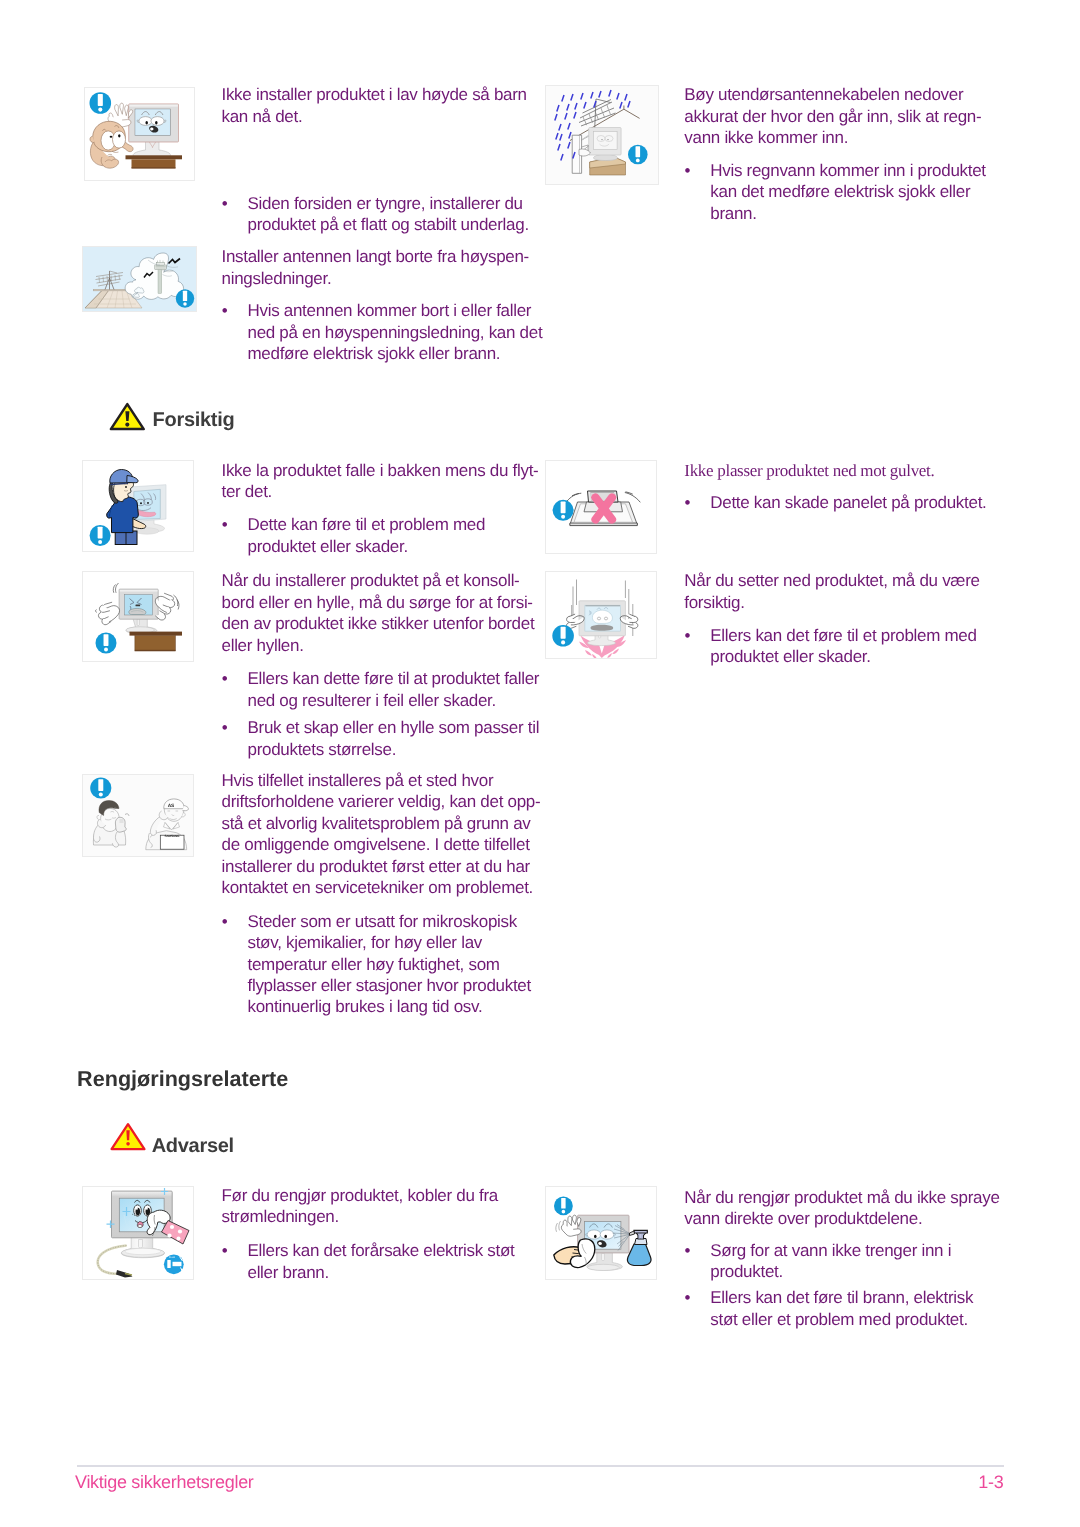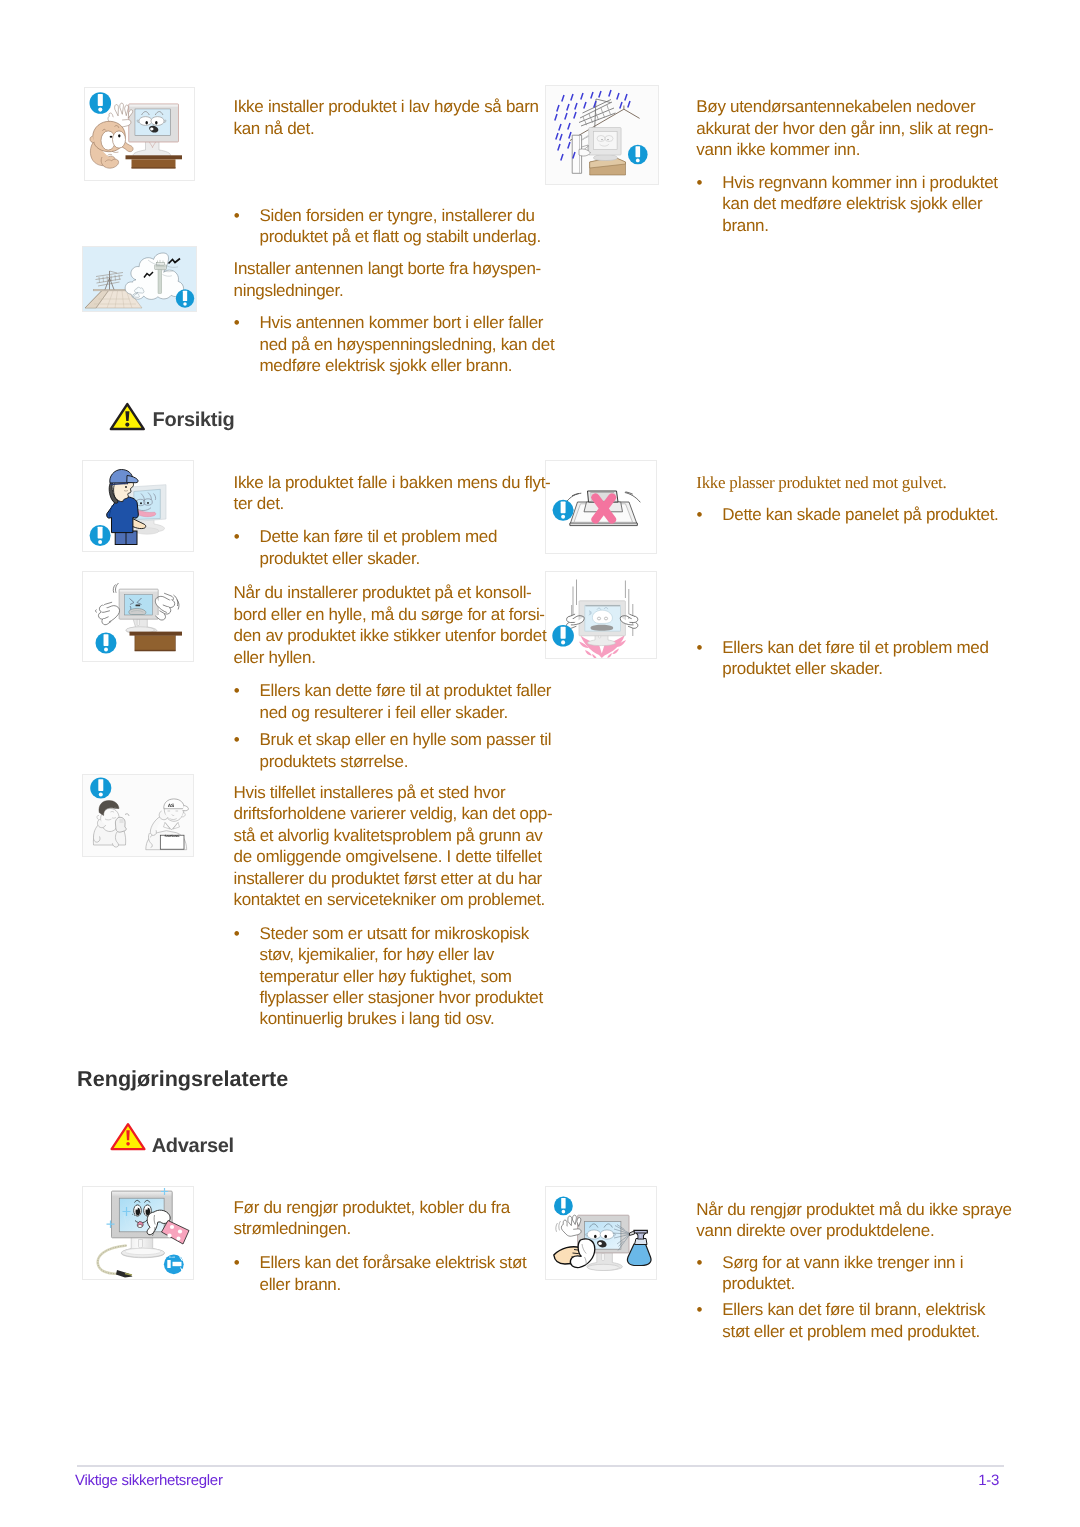"Ikke installer produktet i lav" p.t { color: #a16207 -> #701a75; margin: 16px -> 4px }
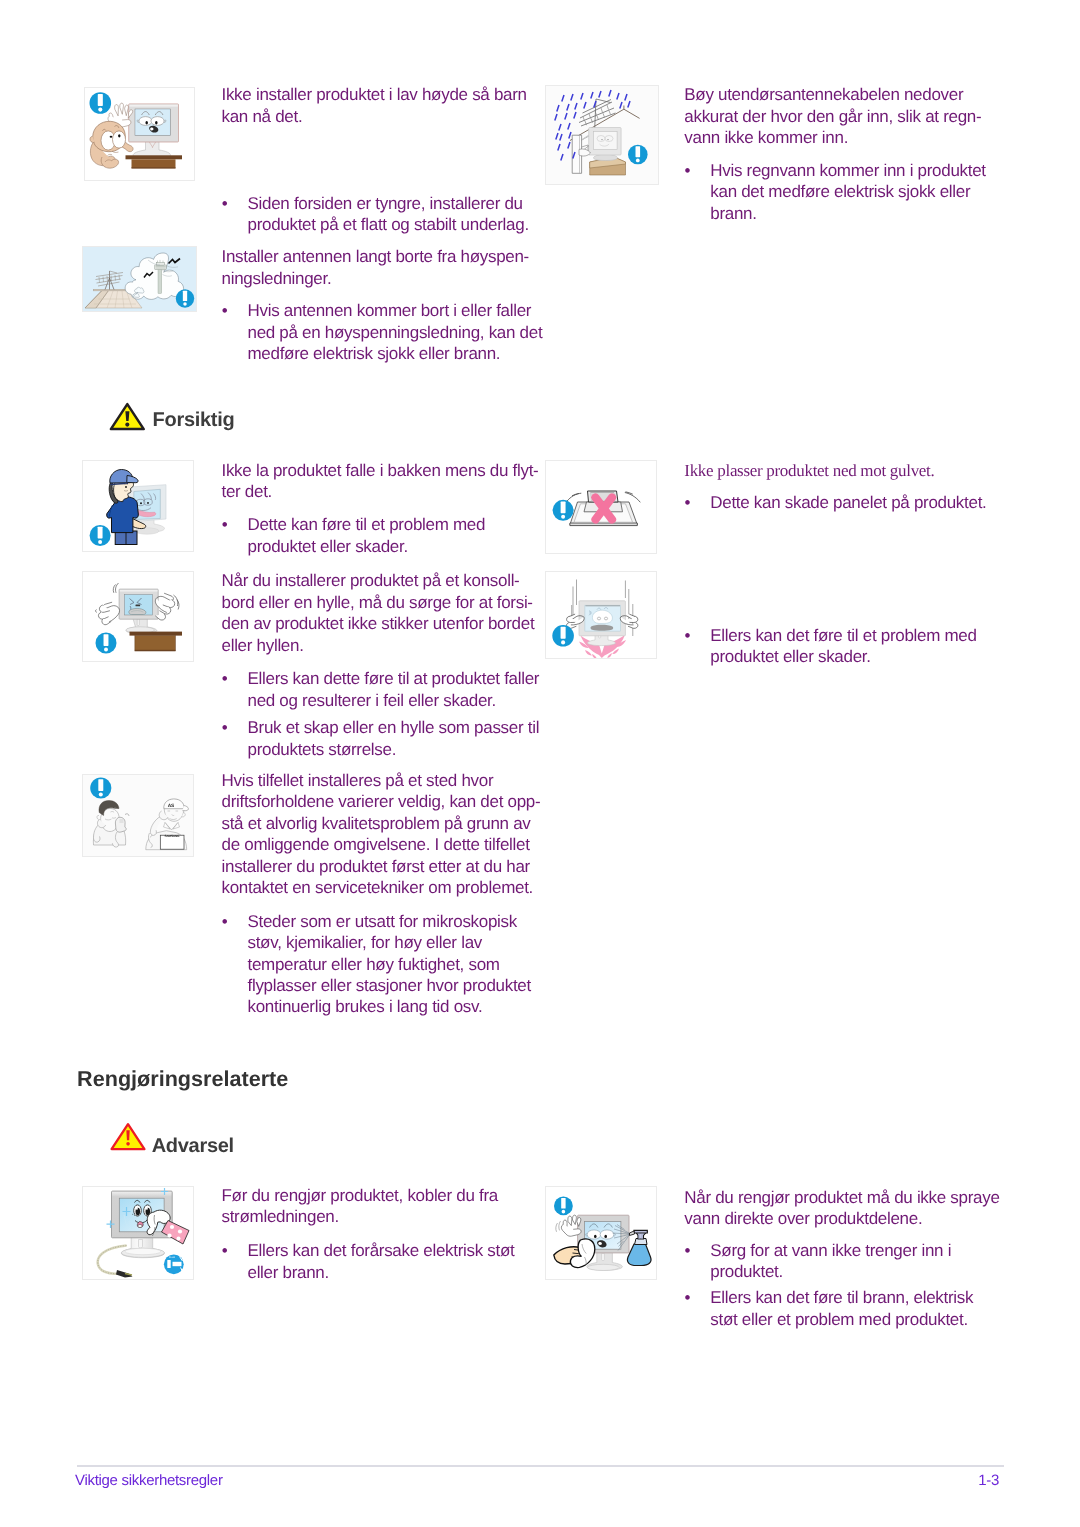"Når du setter ned produktet," p.t { html: none -> <p> <span><span>Når du setter ned produktet, må du være</span></span> <span><span>forsiktig.</span></span> </p> }
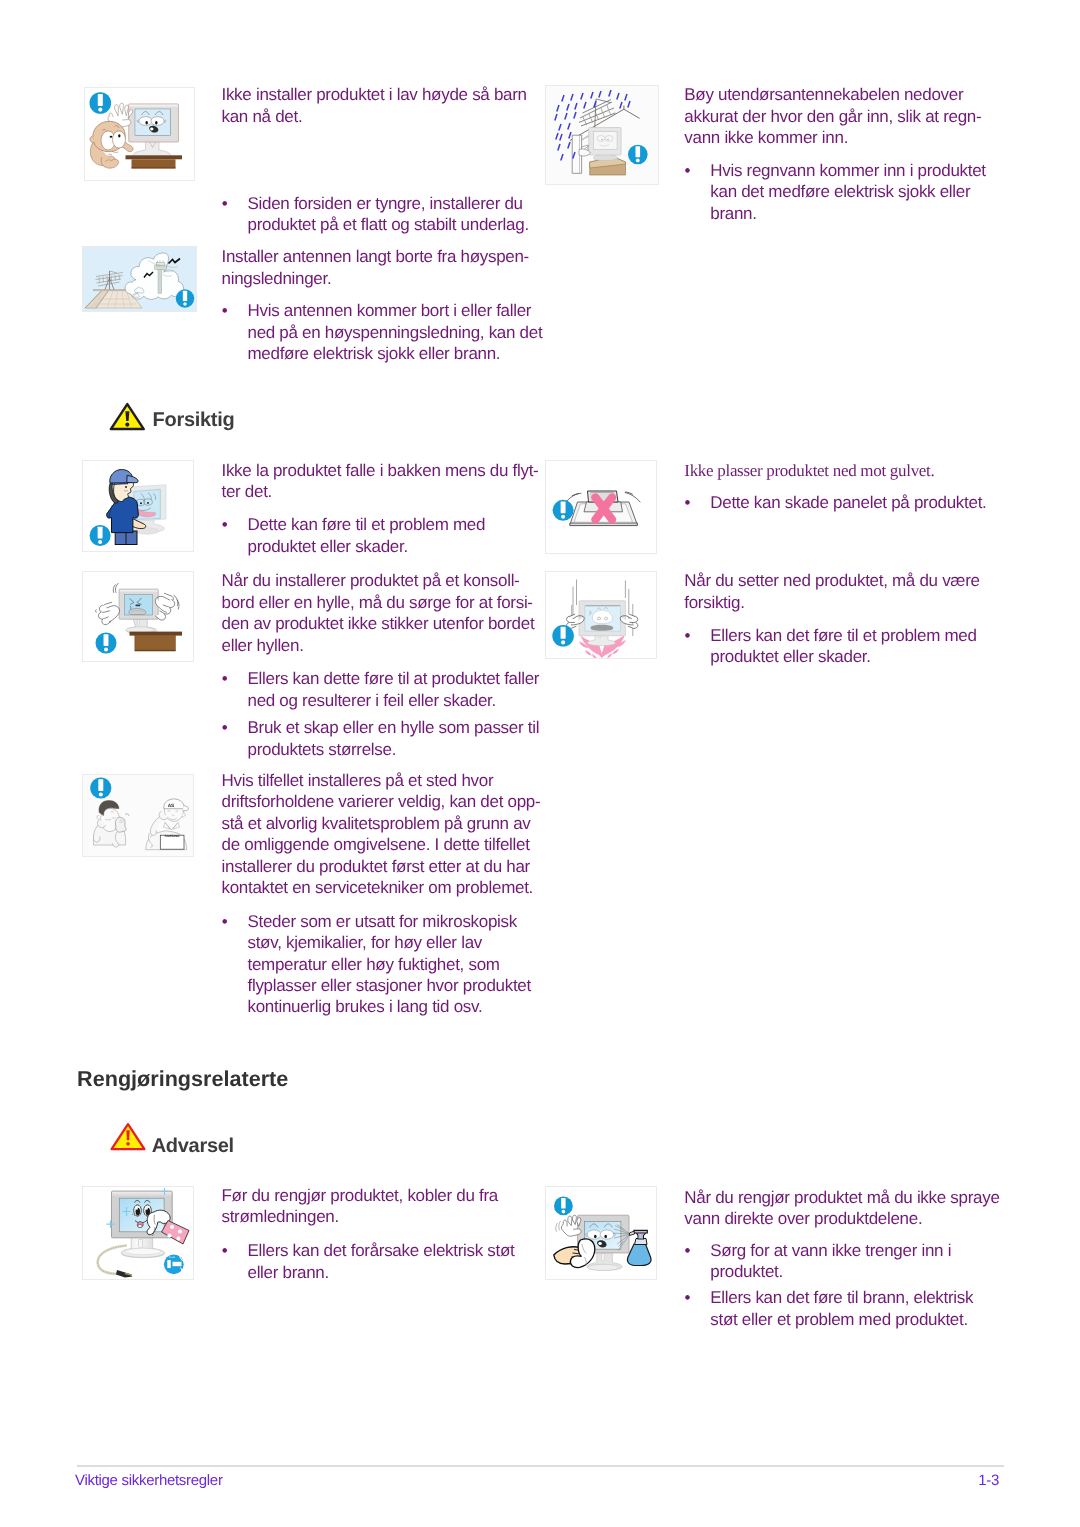"Viktige sikkerhetsregler" .ft { color: #6d28d9 -> #ec4899; font-size: 15px -> 18px }
